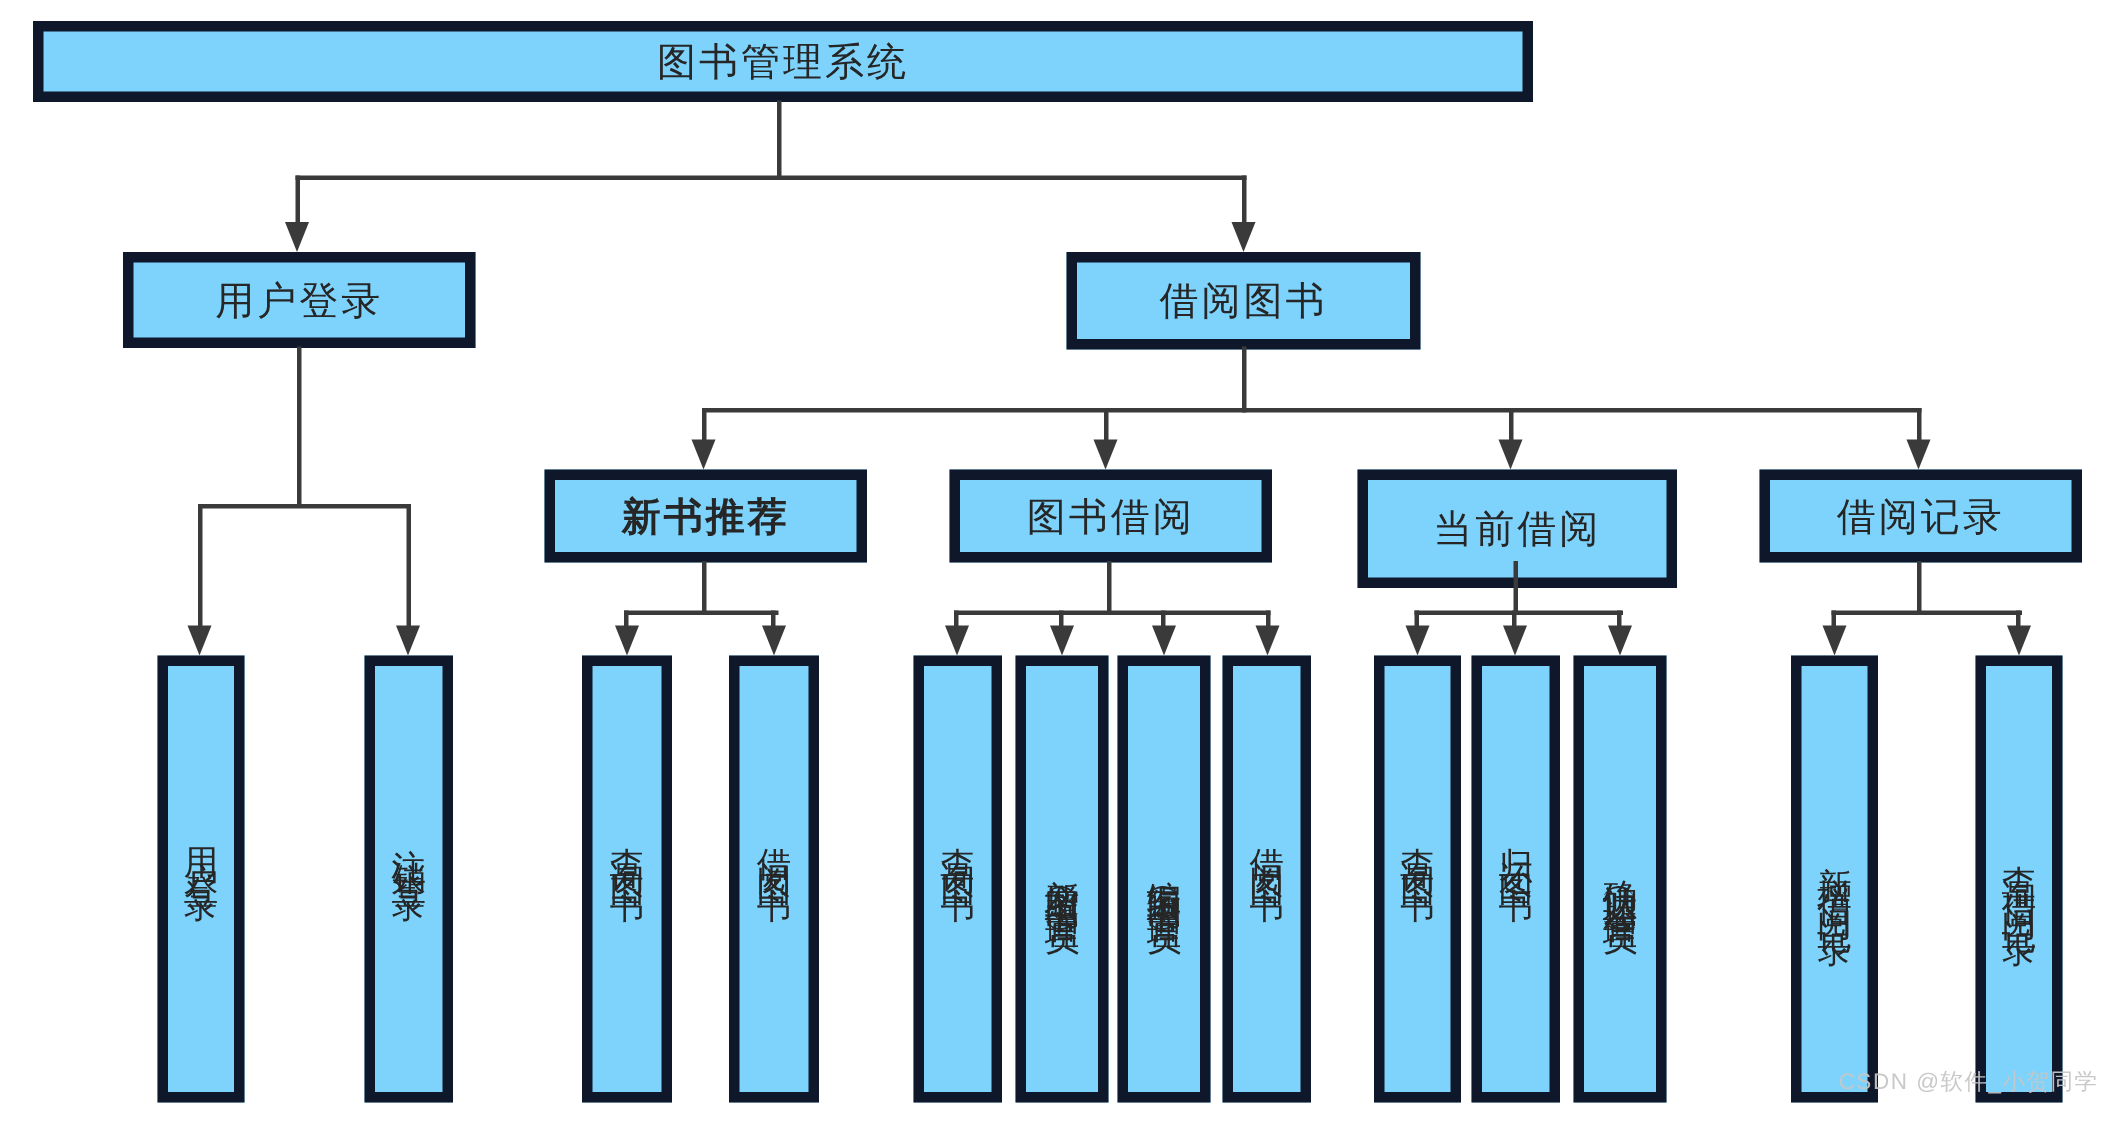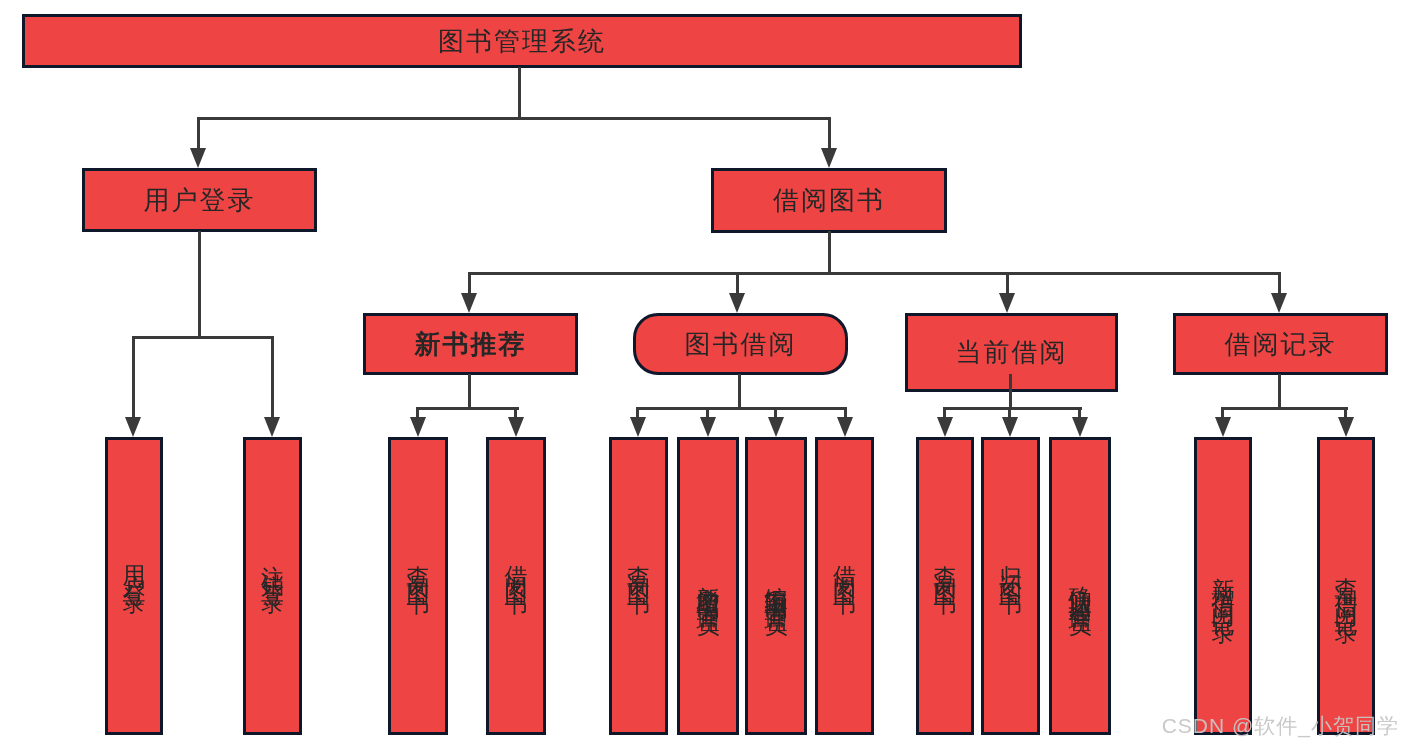"图书管理系统" .node { background: #ef4444 -> #7dd3fc; border: 3px solid #0f172a -> 7px solid #0f172a }
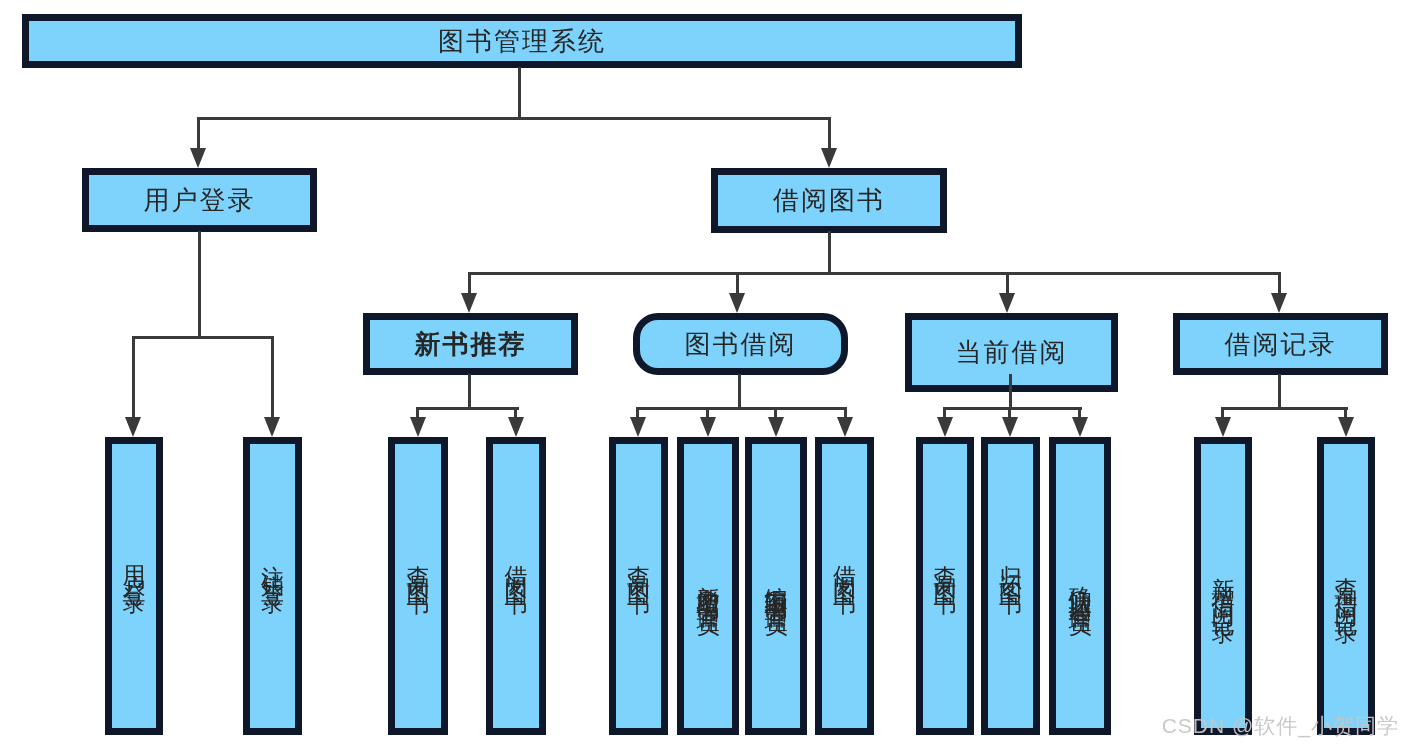"图书借阅" div.node { border-radius: 25px -> none }
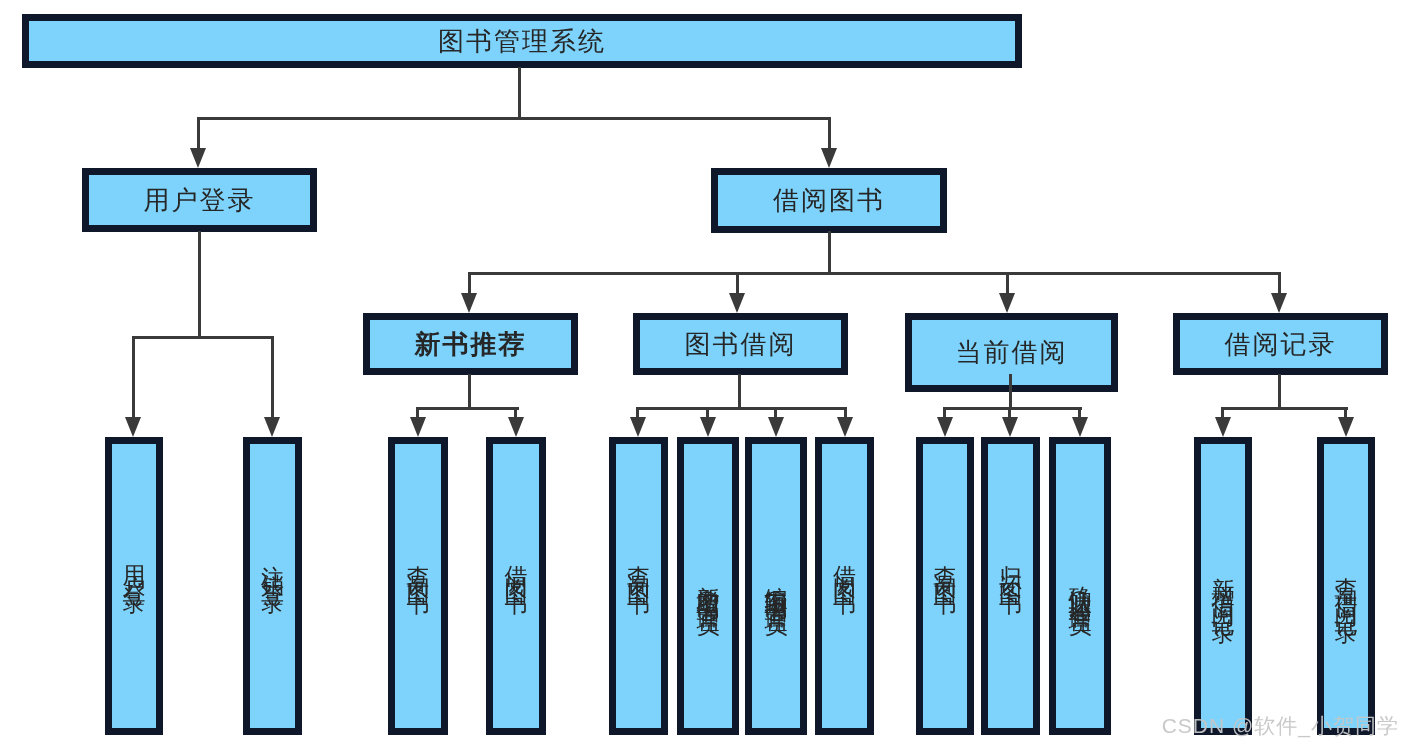"CSDN @软件_小贺同学" .watermark { font-size: 21px -> 15px }
